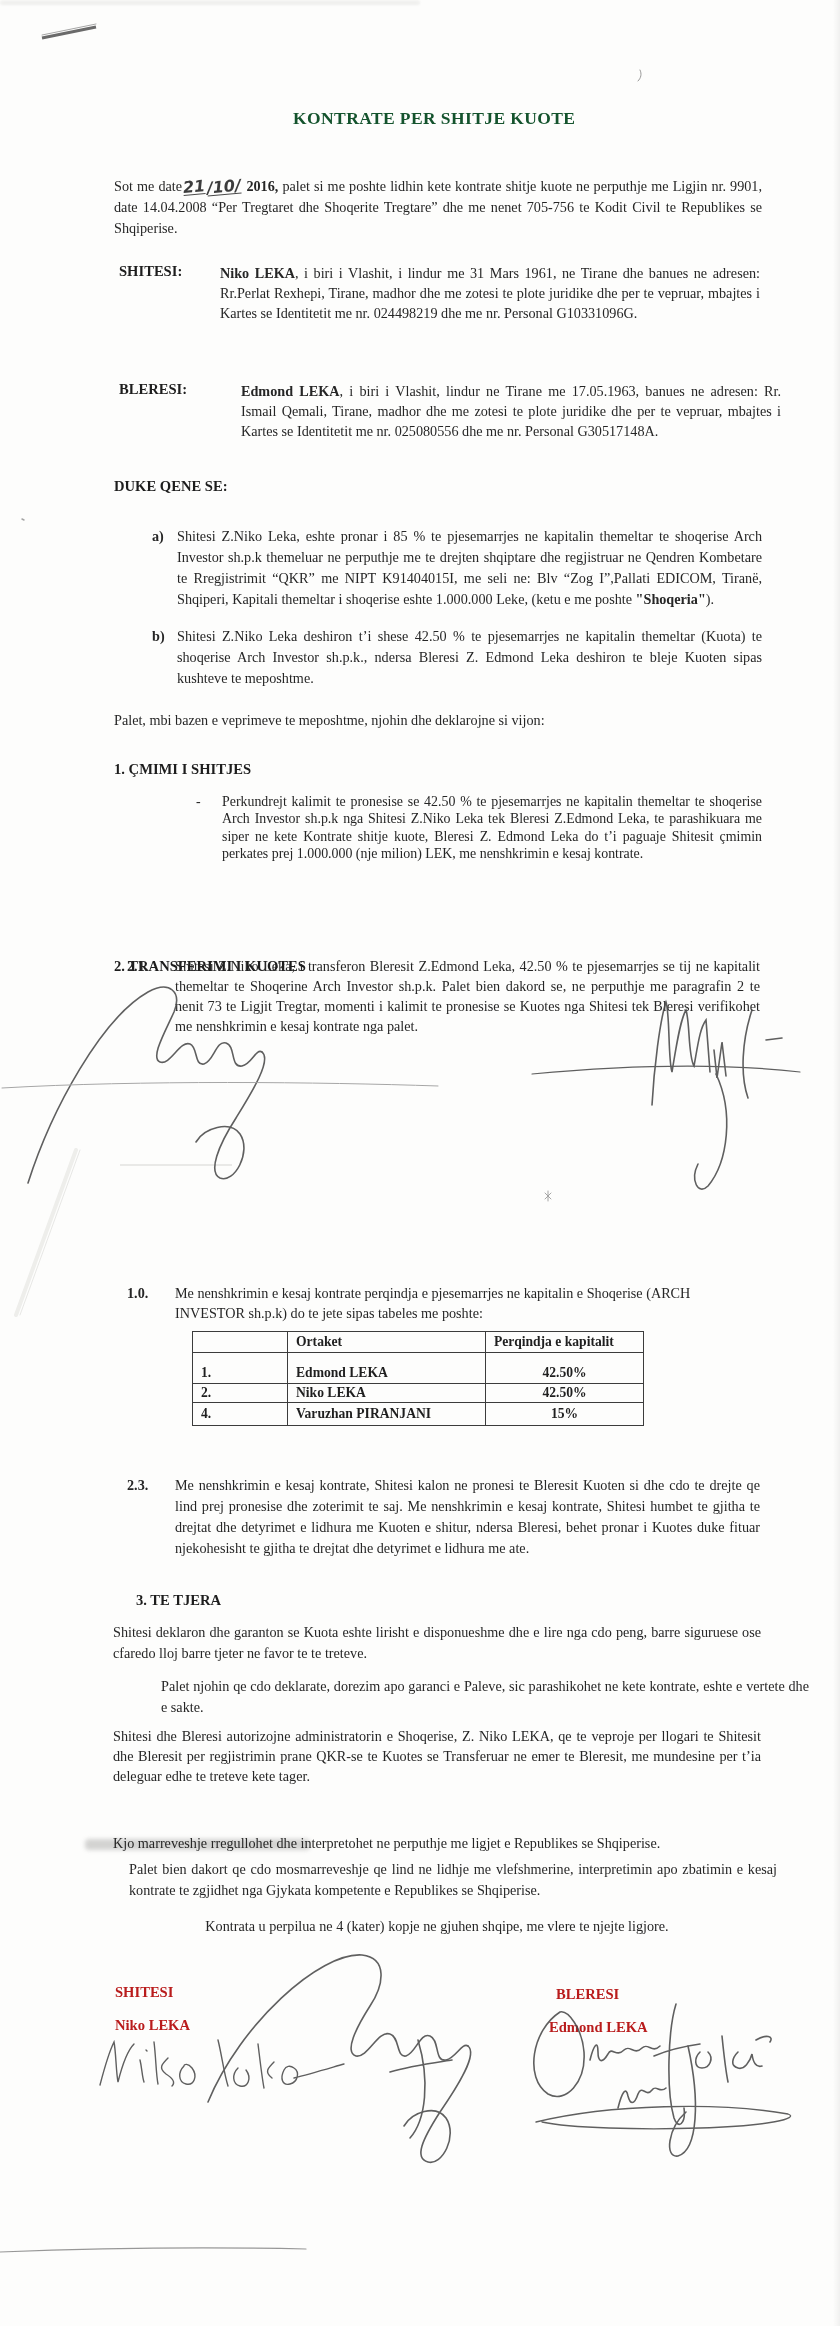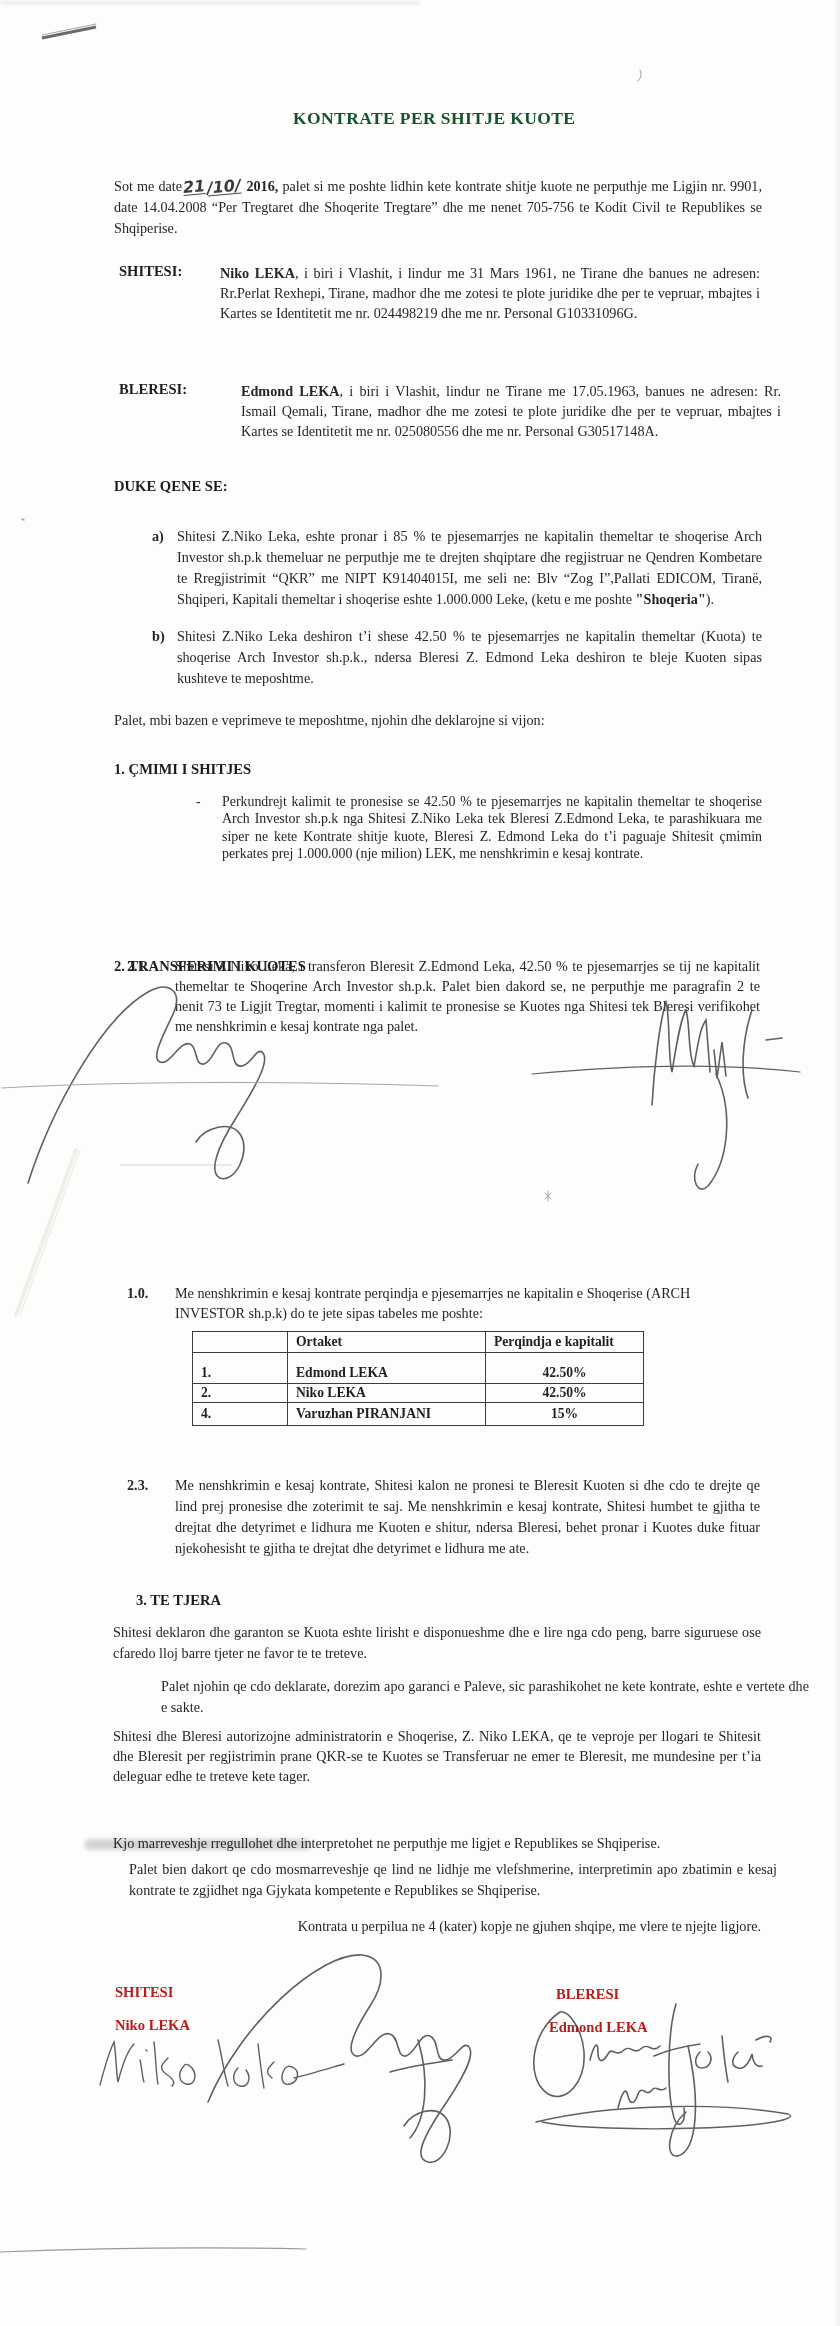"Kontrata u perpilua ne 4" div.abs { text-align: right -> center }
